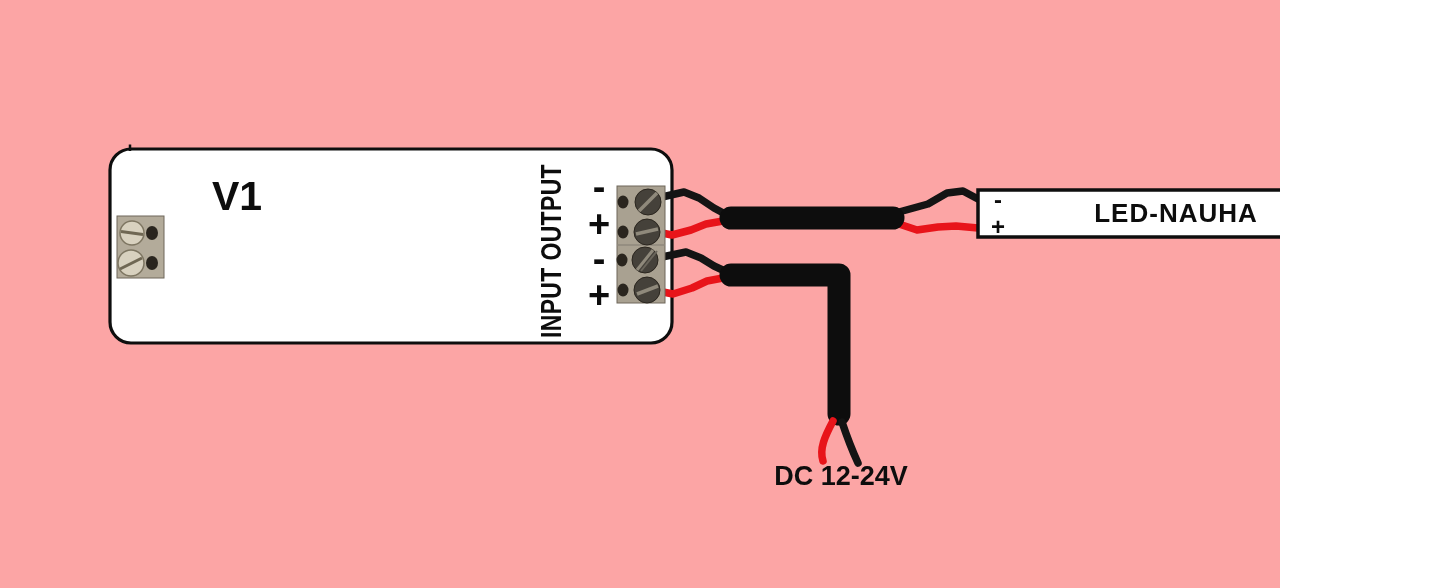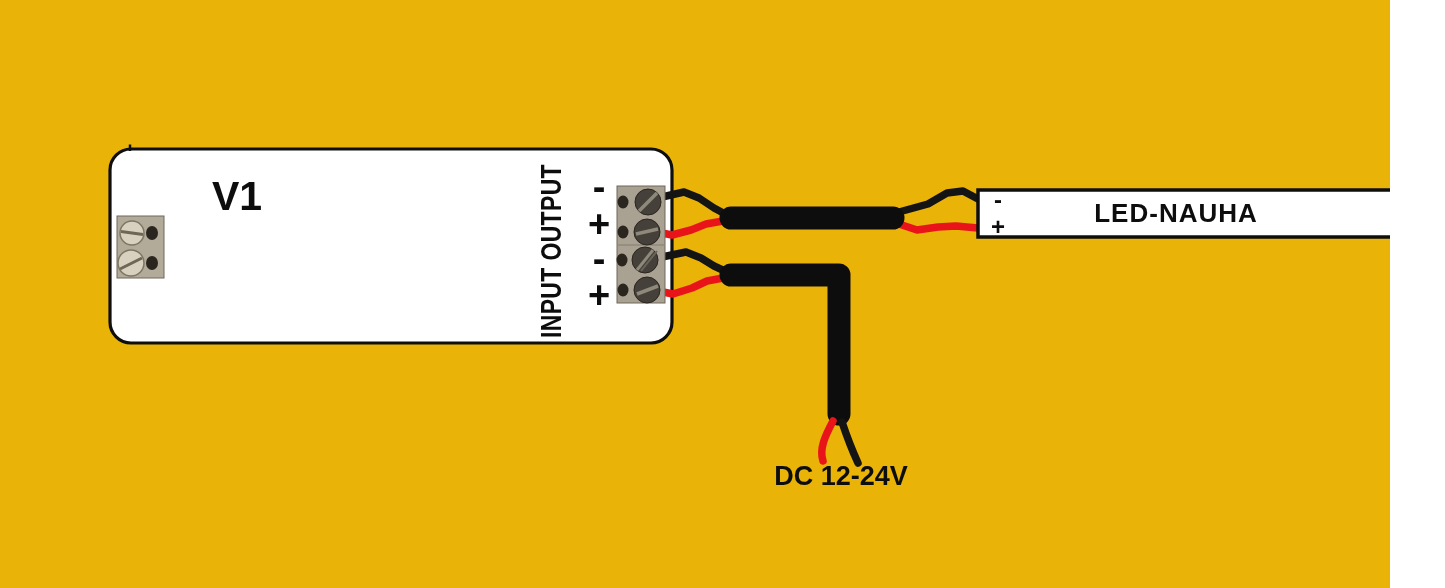"V1" .canvas { background: #eab308 -> #fca5a5; width: 1390px -> 1280px }
